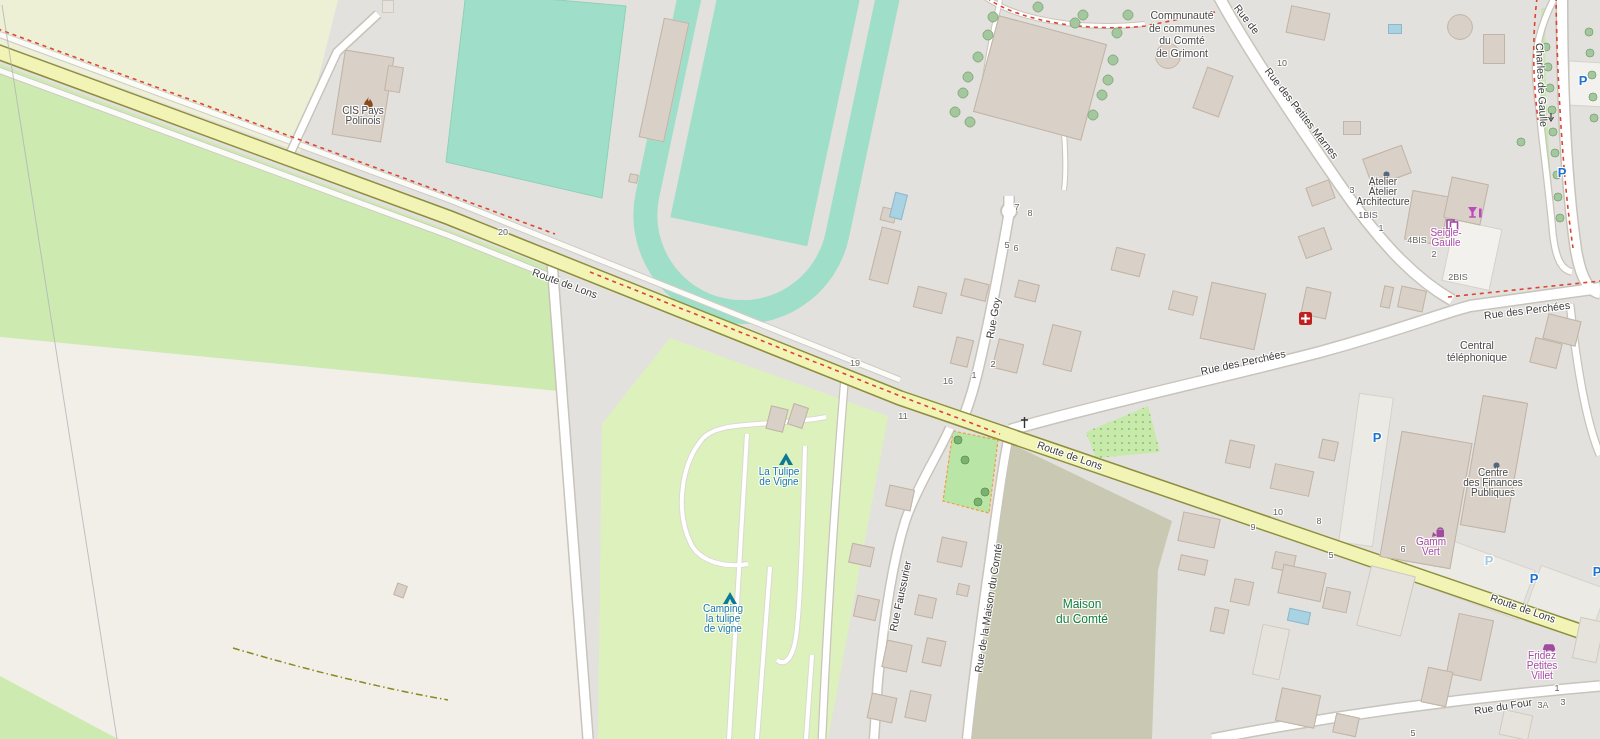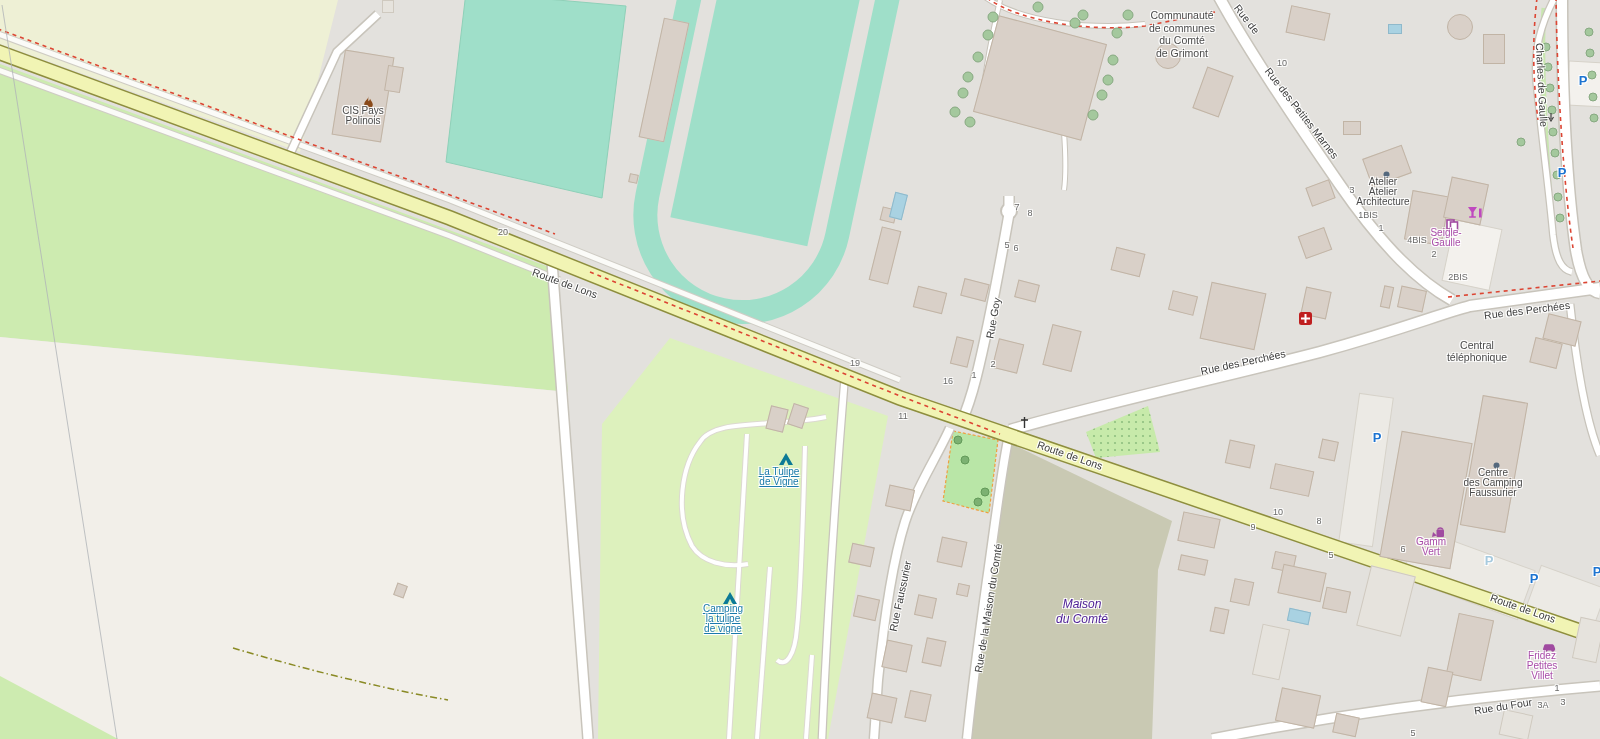"La Tulipe" .poi.teal { text-decoration: underline -> none }
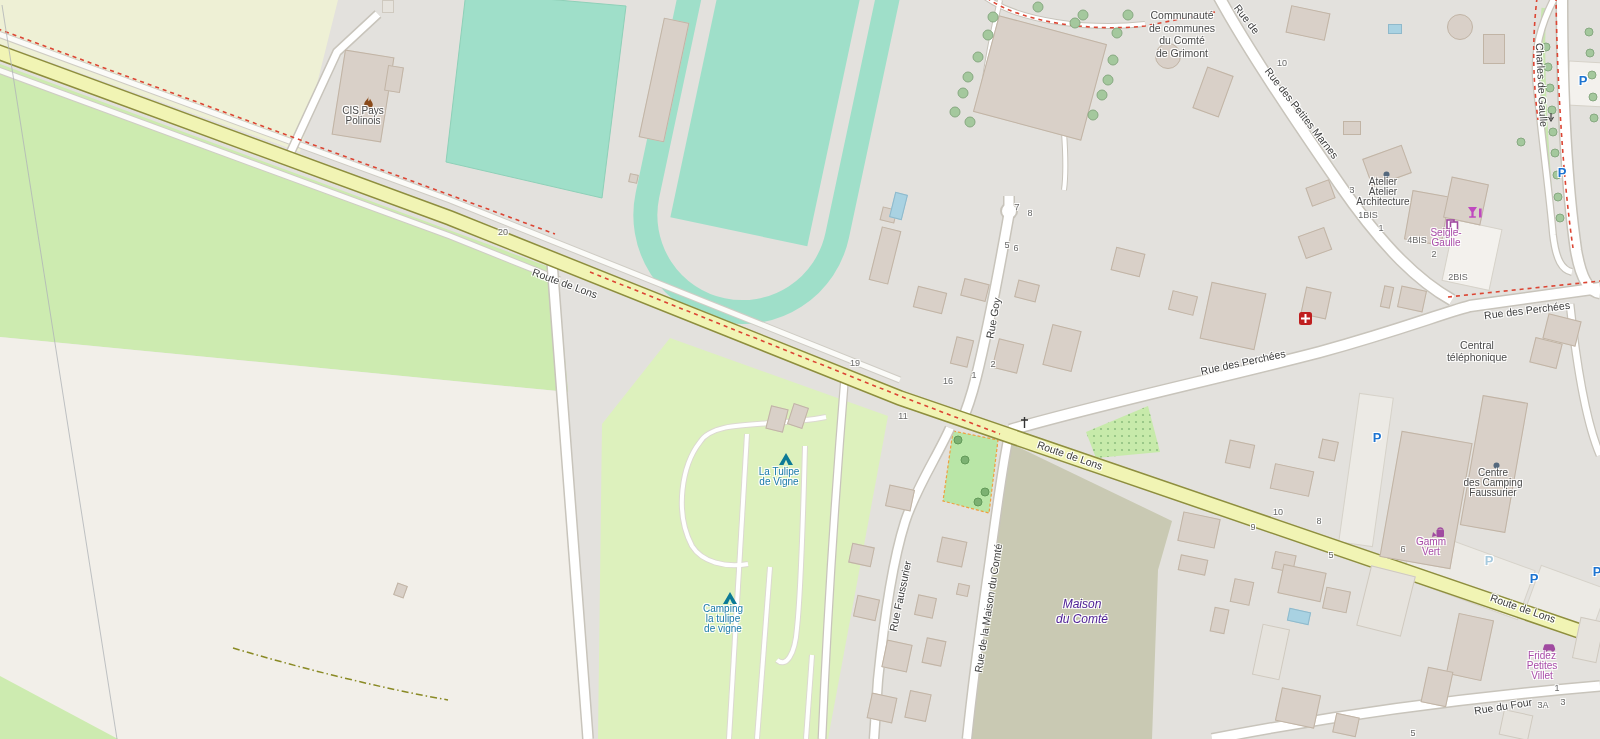"des Camping" div { text: Camping -> Finances }
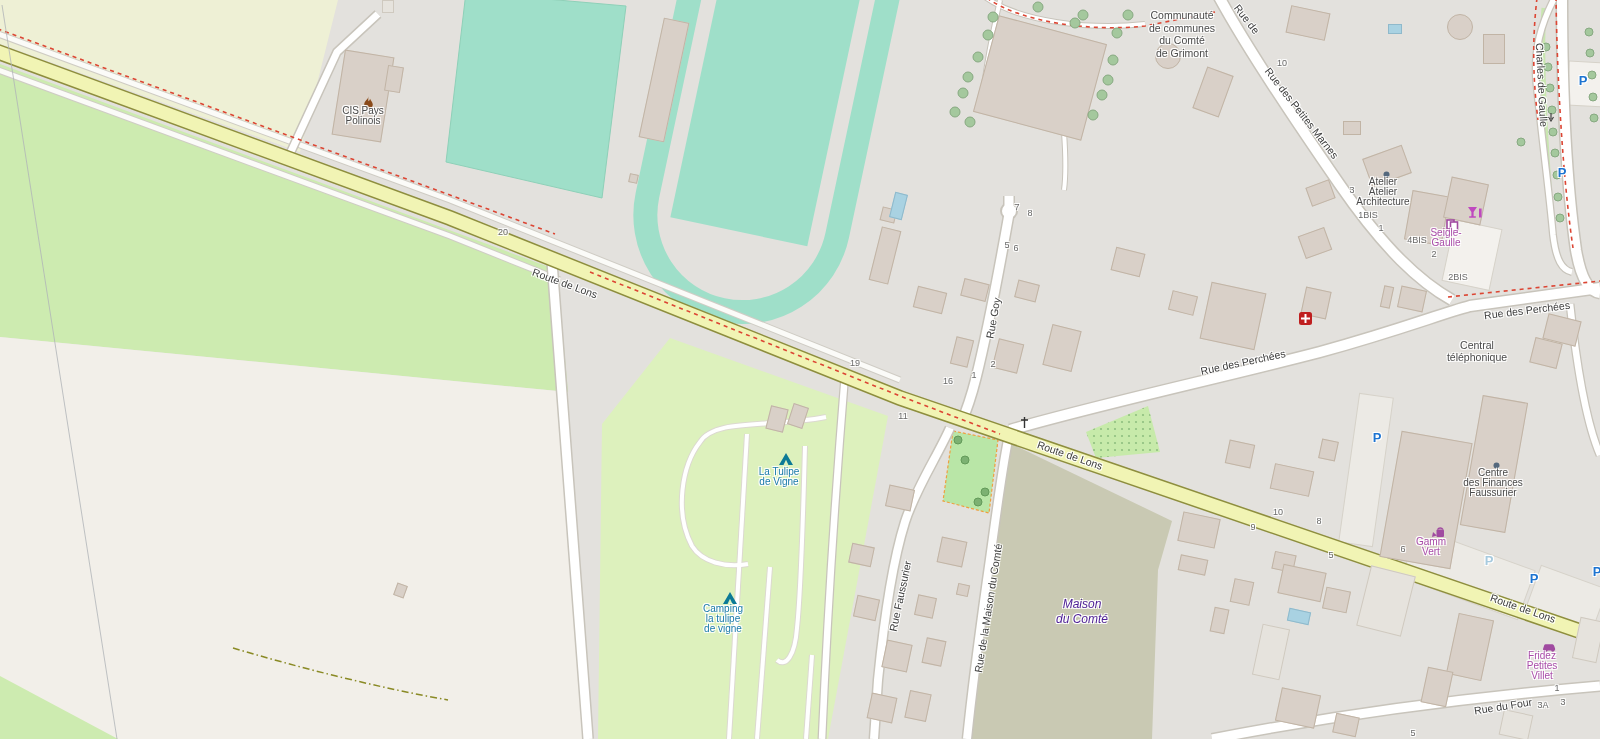"Faussurier" div { text: Faussurier -> Publiques }
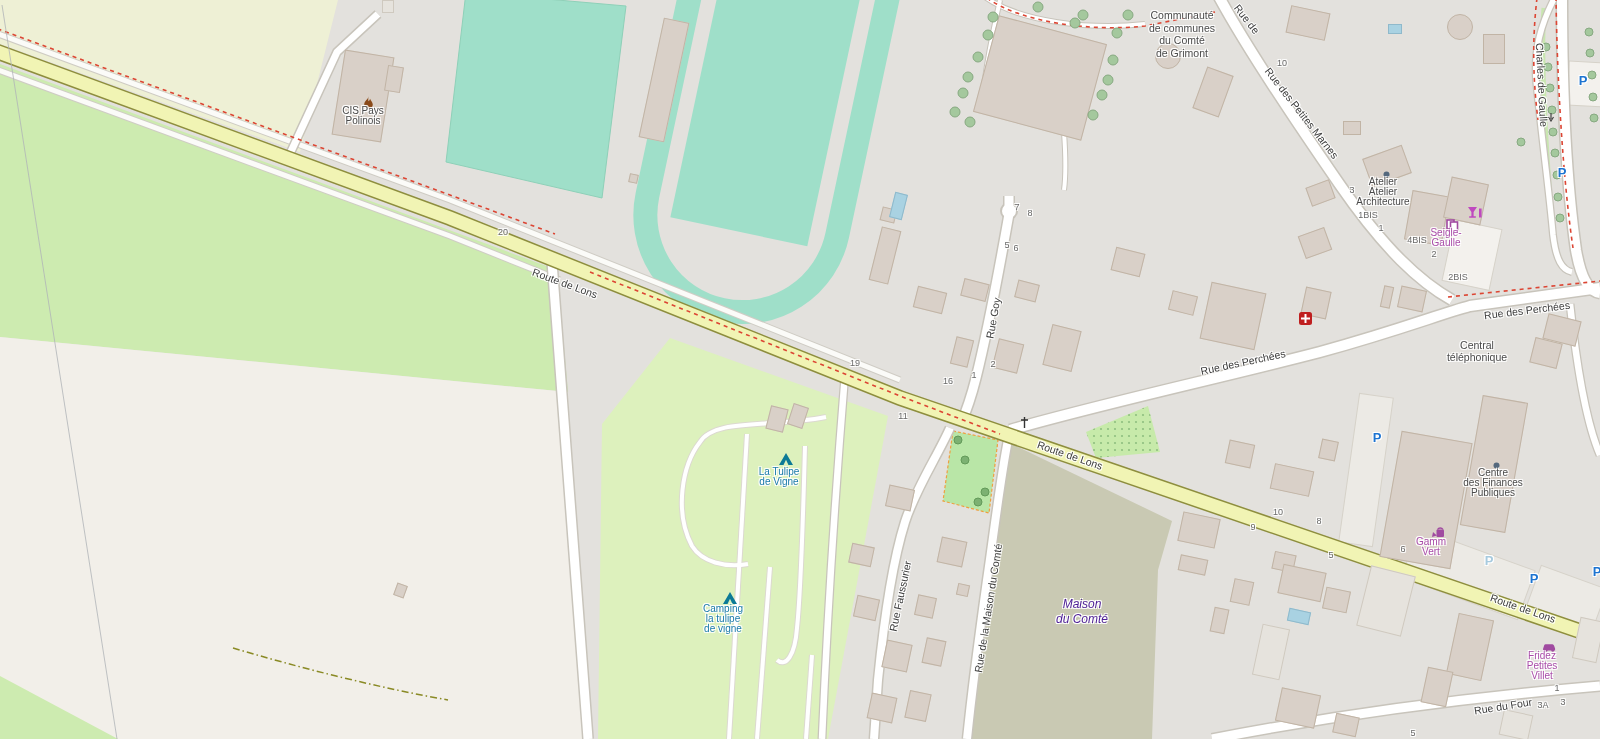"Maison" .poi.area { color: #4c1d95 -> #15803d; font-style: italic -> none }
